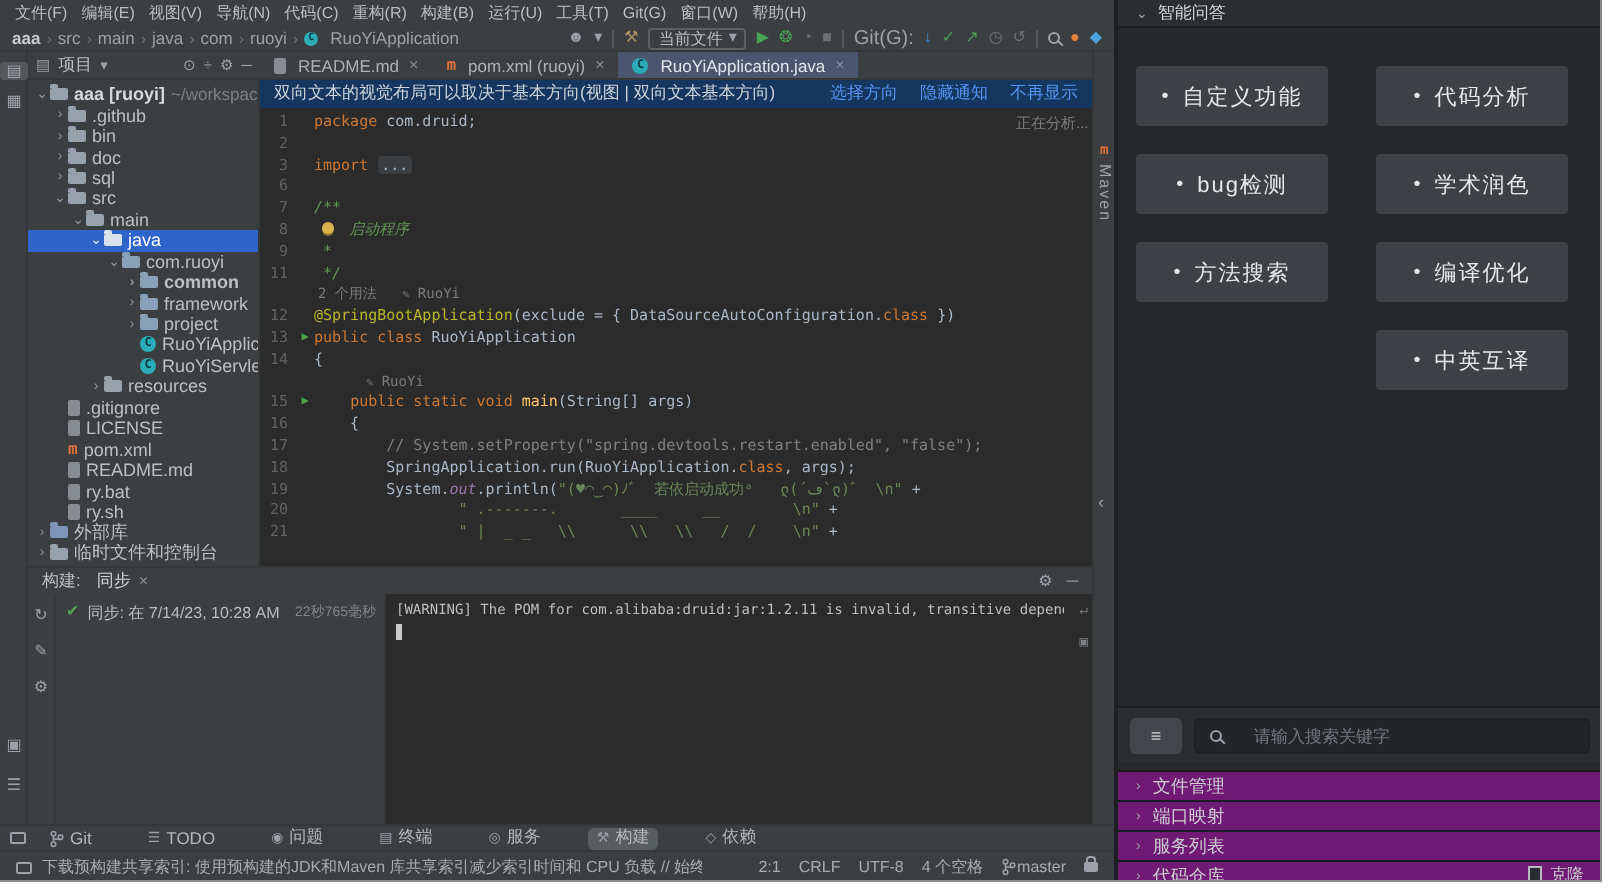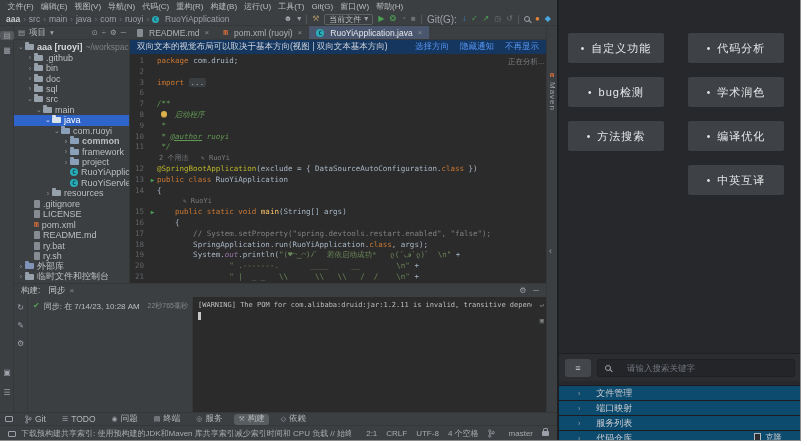"智能问答" div.panel-header { html: none -> <div> <span>⌄</span> <span>智能问答</span> </div> }
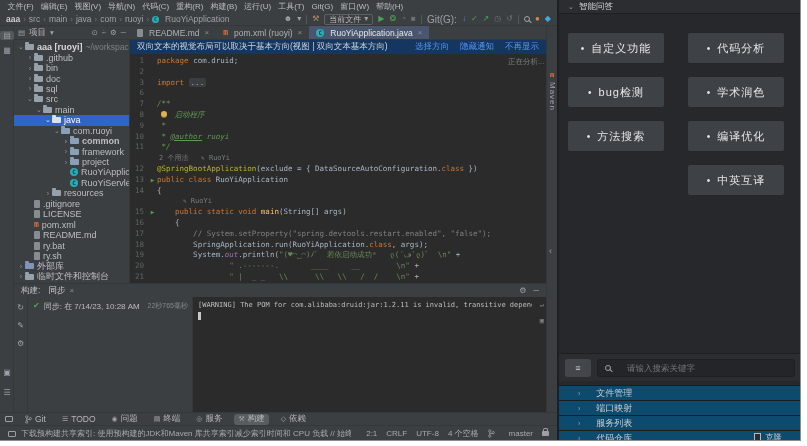"10" div.code-row { html: <div> <span>10</span> <span></span> <span><span> * </span><span>@author</span><span> ruoyi</span></span> </div> -> none }
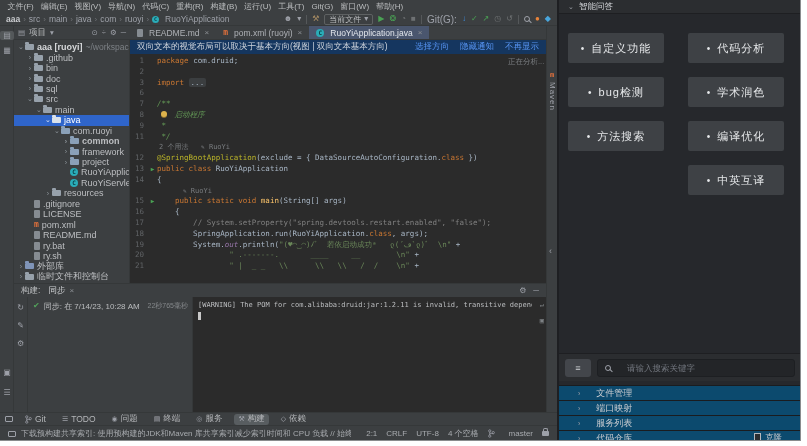"文件管理" .section-row { background: #0c4a6e -> #701a75; gap: 16px -> 6px; padding: 0 19px -> 0 9px }
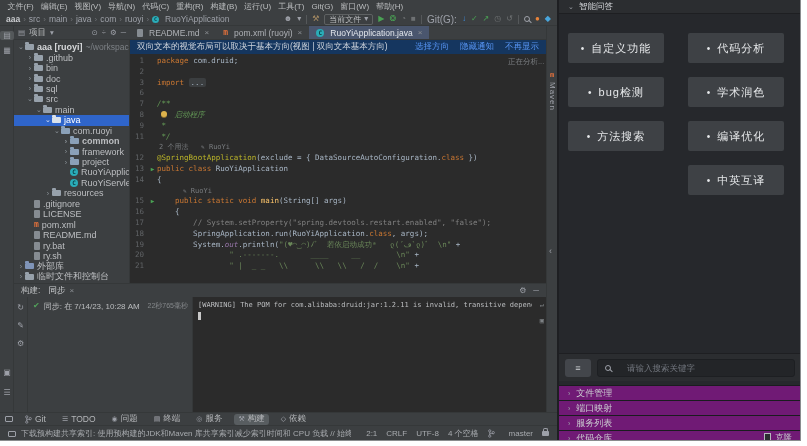"Git" span { gap: 8px -> 20px }
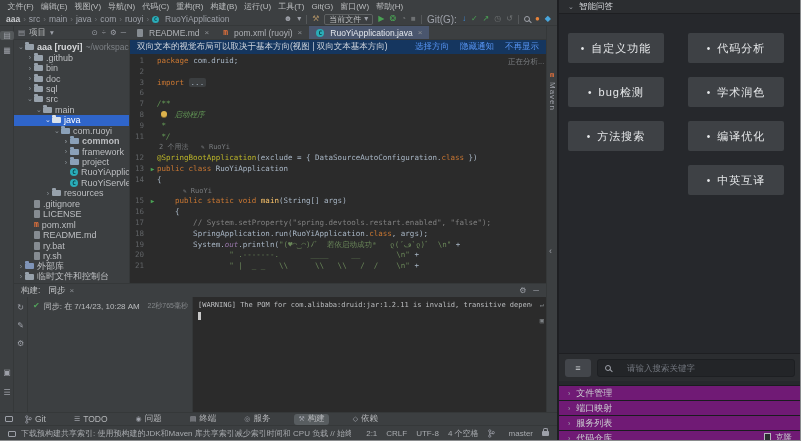"master" .branch { gap: 14px -> 1px }
